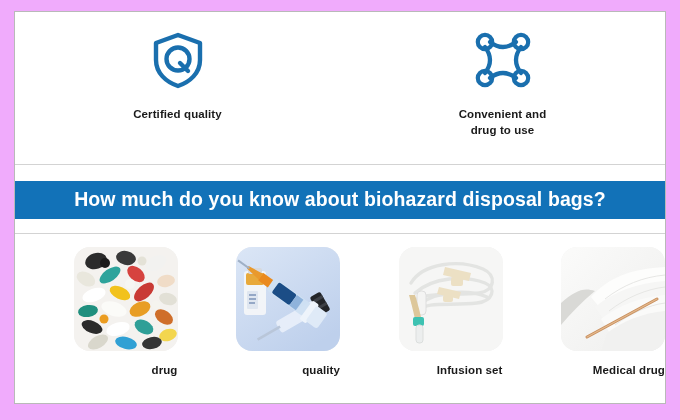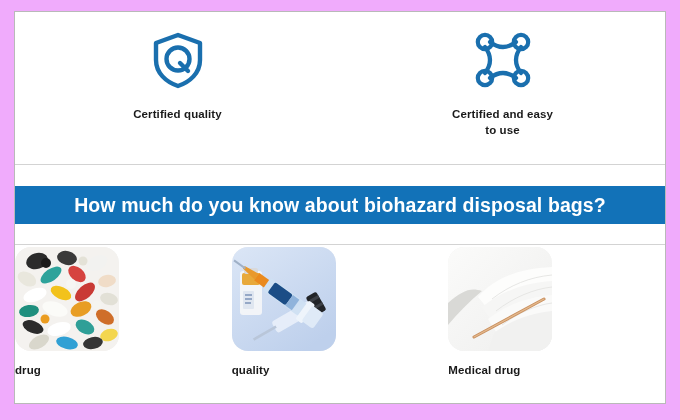"Certified and easy to use" div.feature-label { text: Certified and easy -> Convenient and drug }
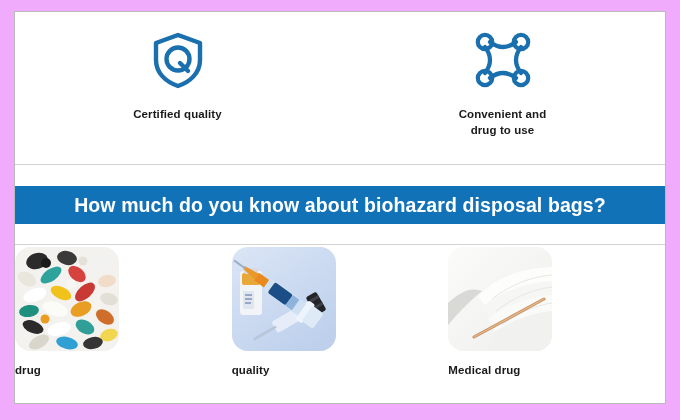"How much do you know" .banner-wrap { height: 79px -> 68px }
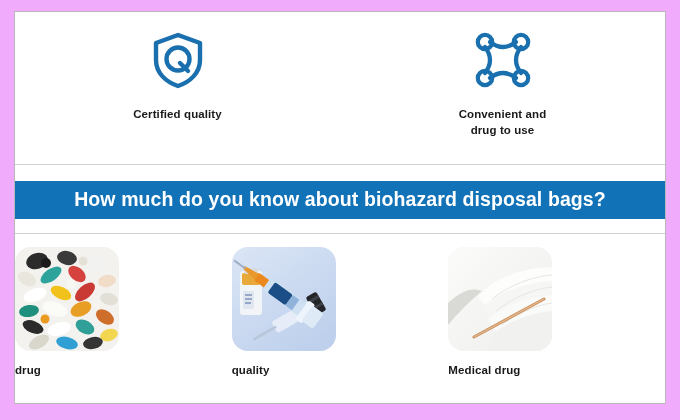"drug" .product { align-items: flex-start -> flex-end }
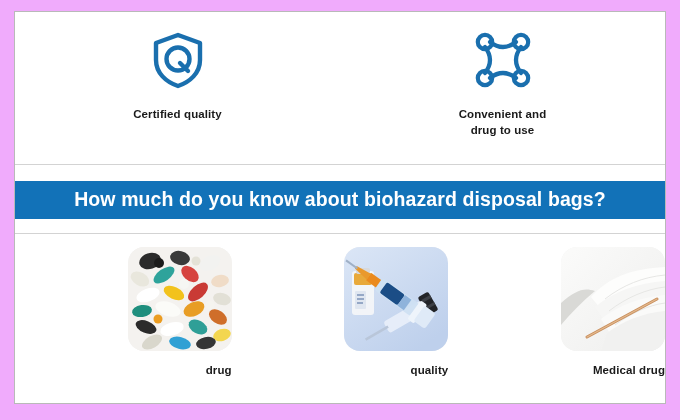"Infusion set" div.product { html: none -> <div> <div> <svg> <rect></rect> <g> <path></path> <path></path> <path></path> </g> <g> <path></path> <rect></rect> <path></path> <rect></rect> </g> <g> <rect></rect> <path></path> <rect></rect> <rect></rect> </g> </svg> </div> <div>Infusion set</div> </div> }
